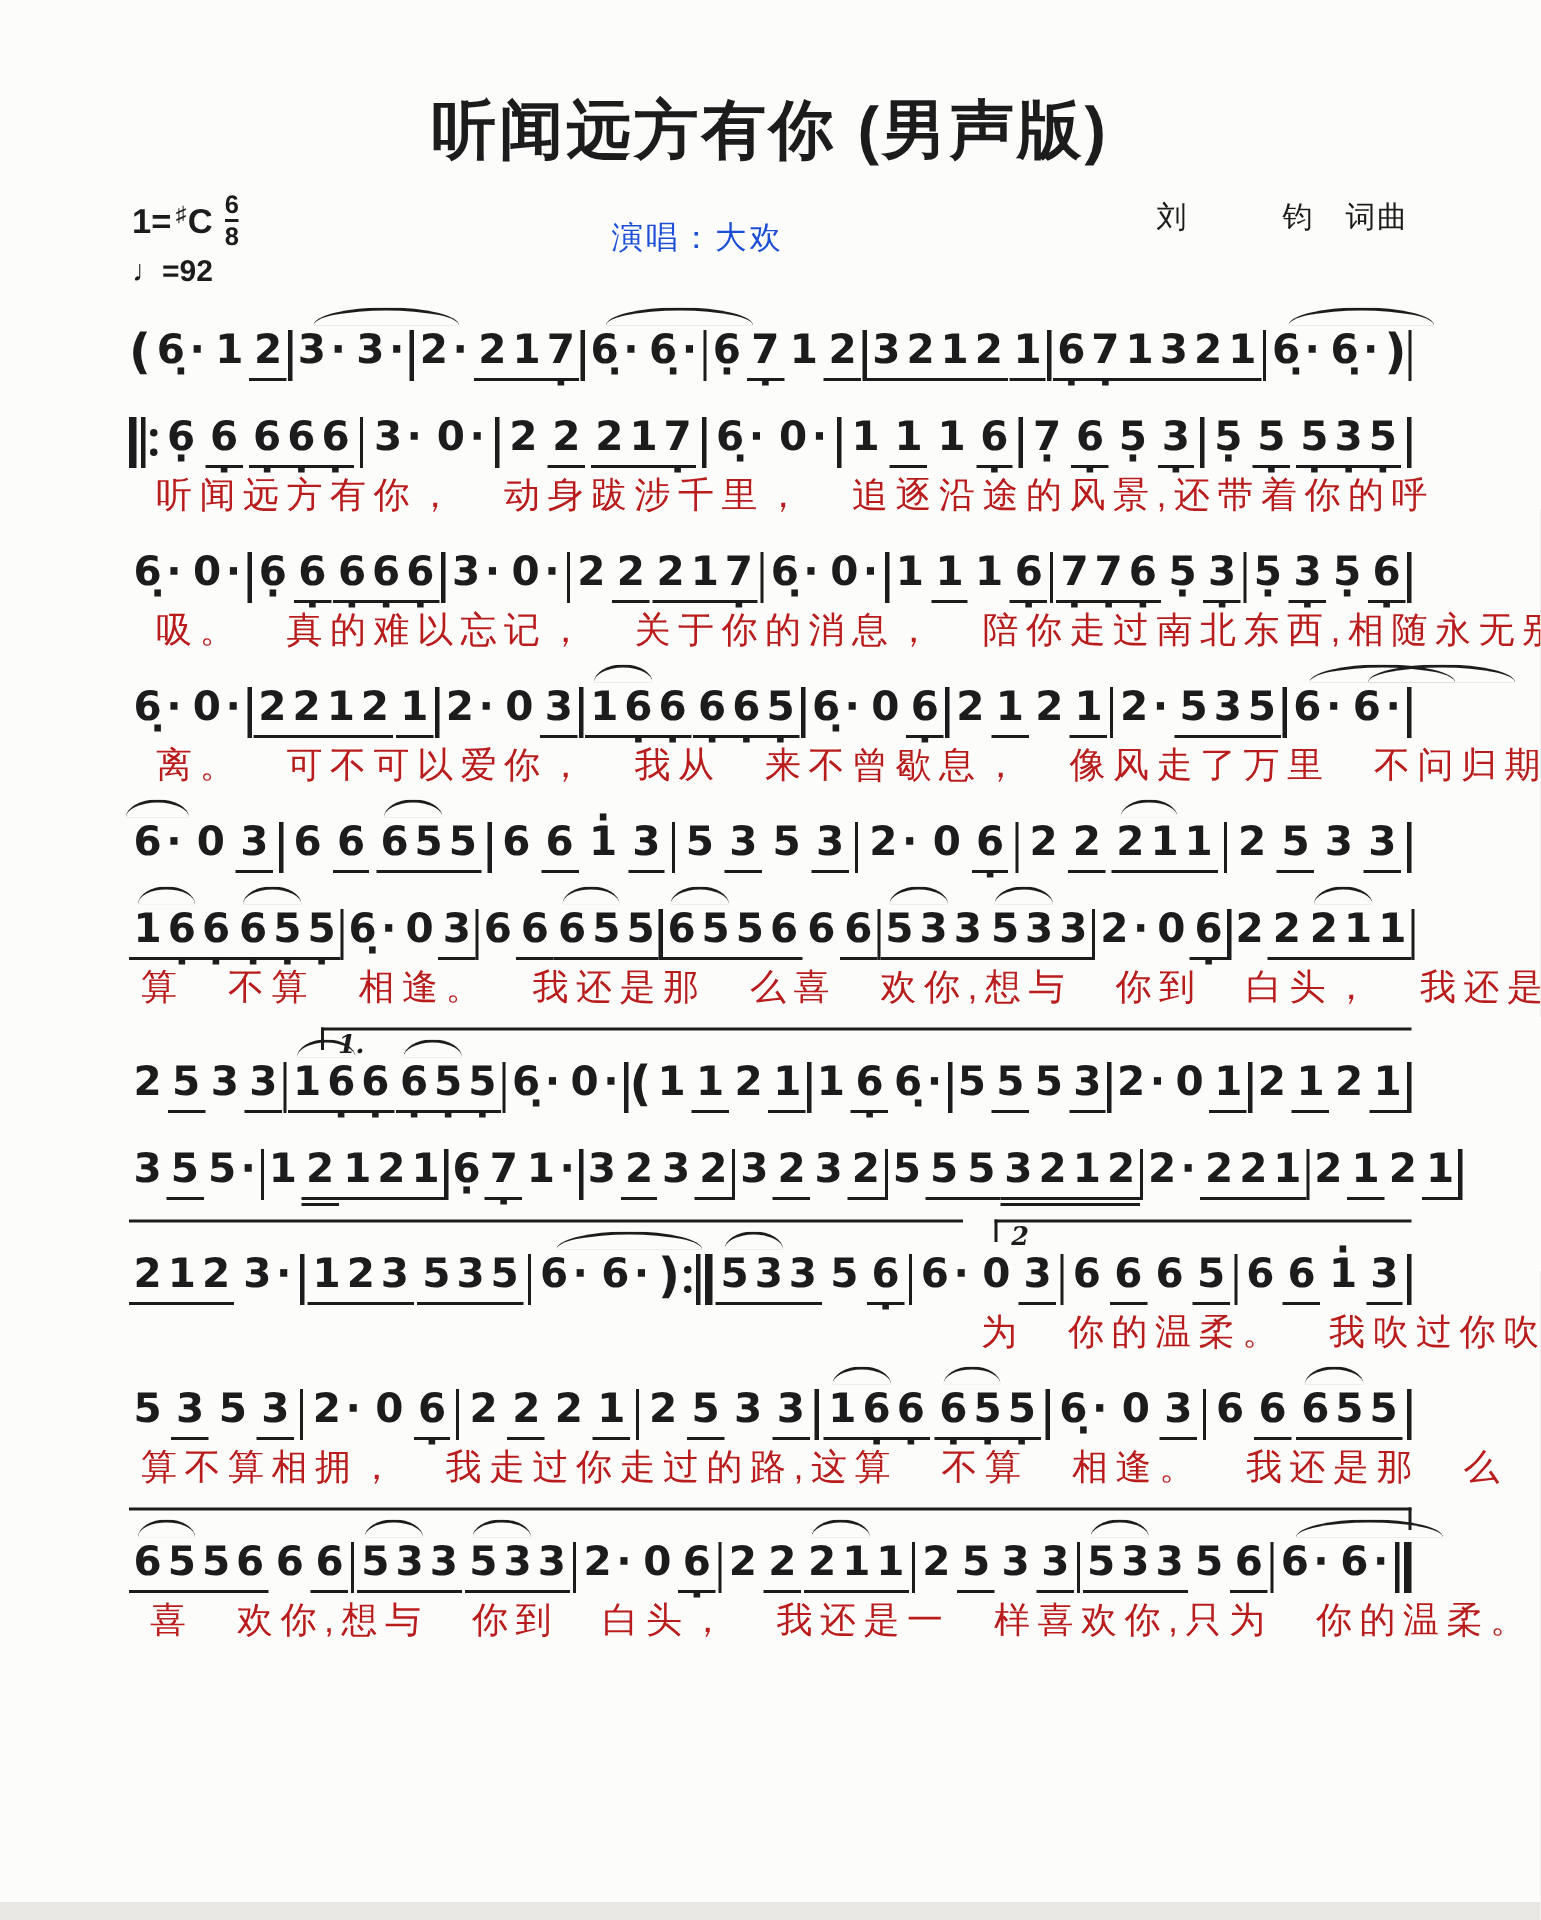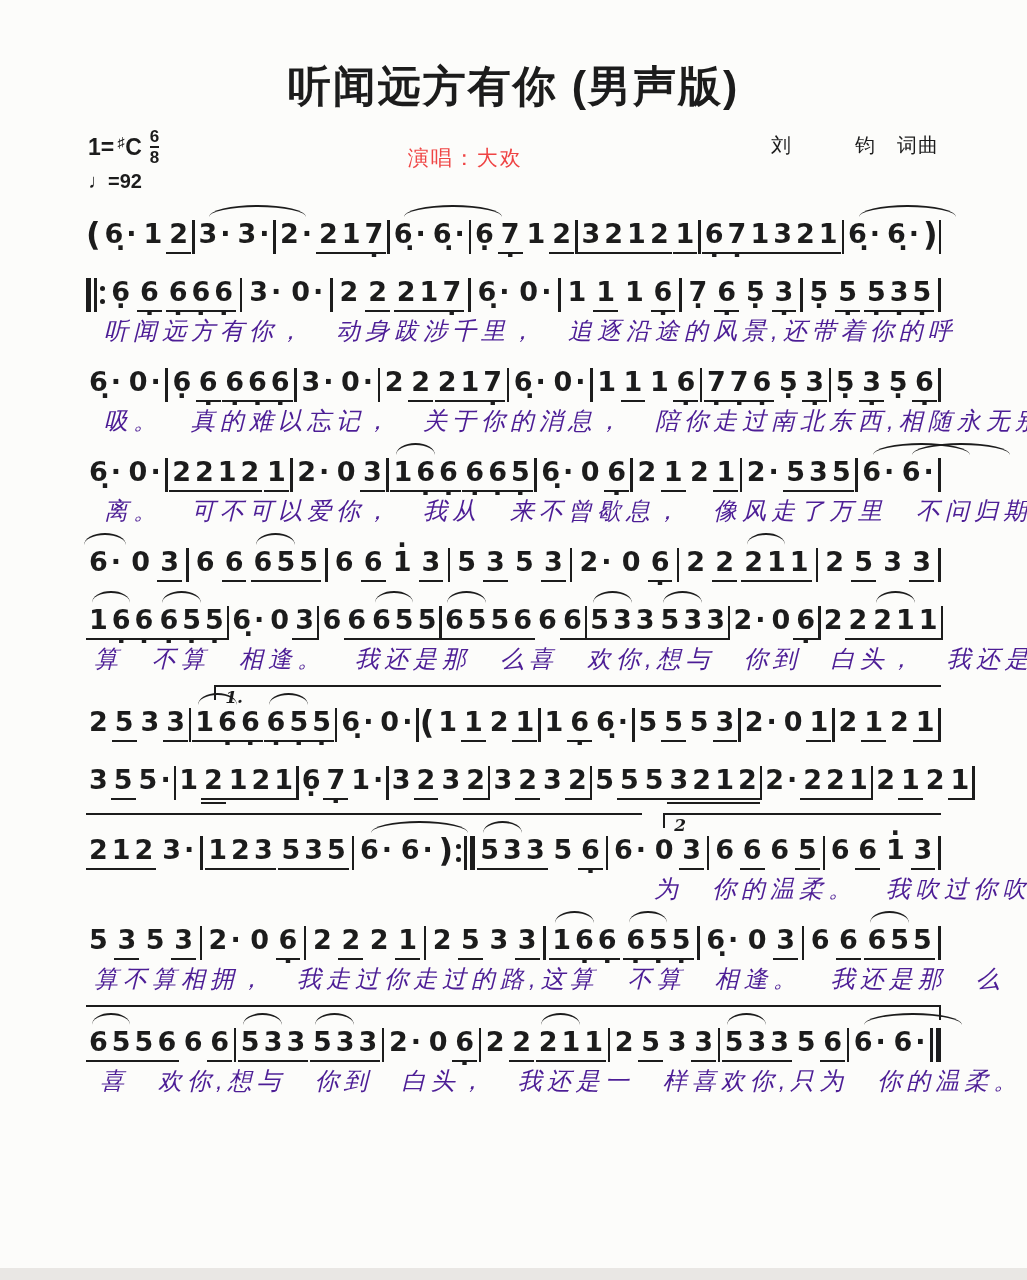"演唱：大欢" div.performer { color: #ef4444 -> #1d4ed8 }
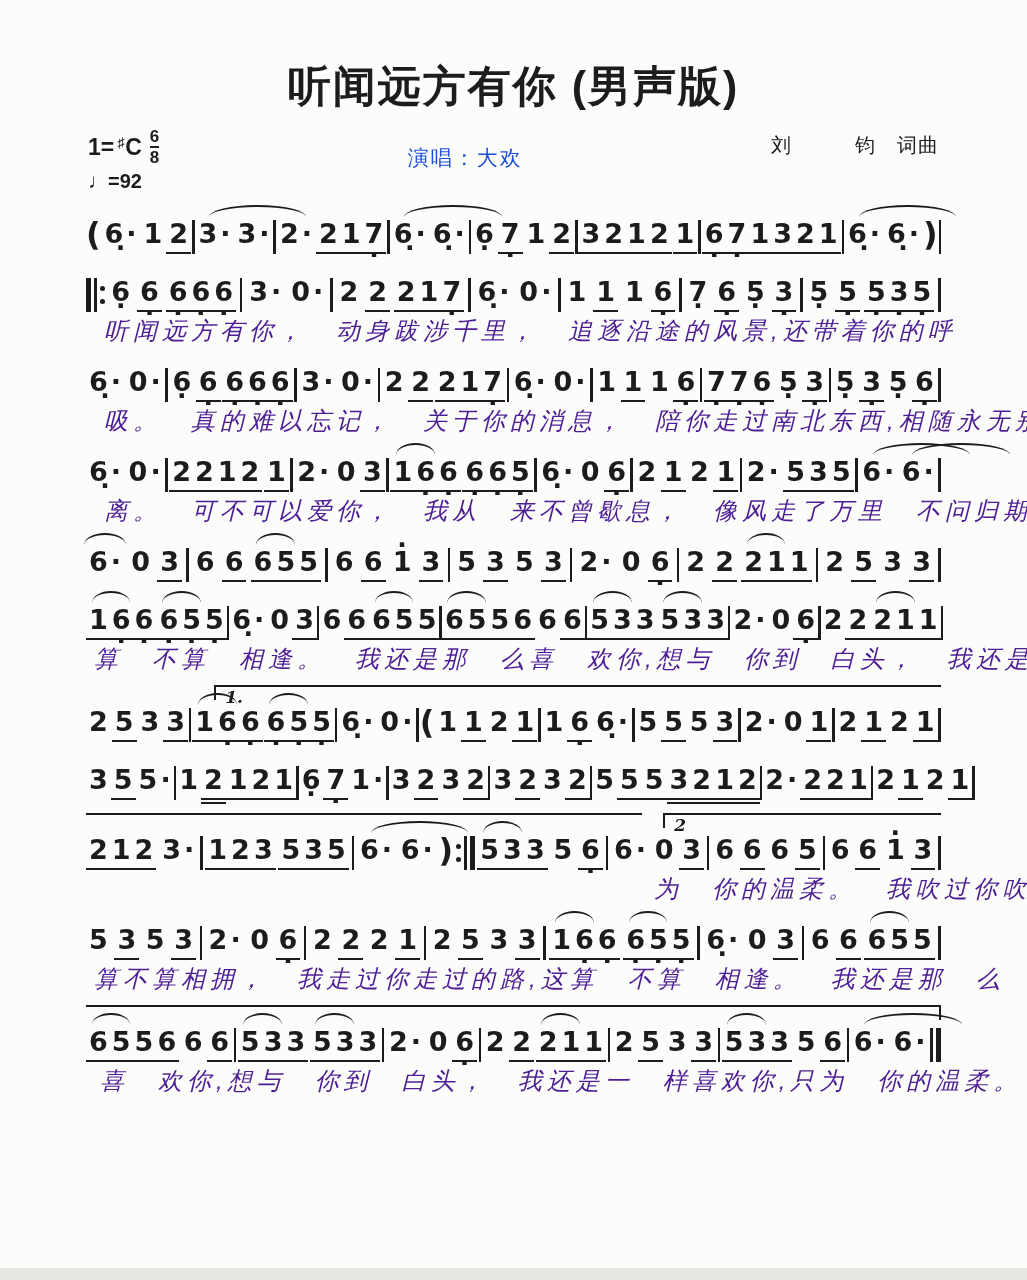"听闻远方有你， 动身跋涉千里， 追逐沿途的风景,还带着你的呼" .lrow { color: #4c1d95 -> #b91c1c; font-style: italic -> none }
